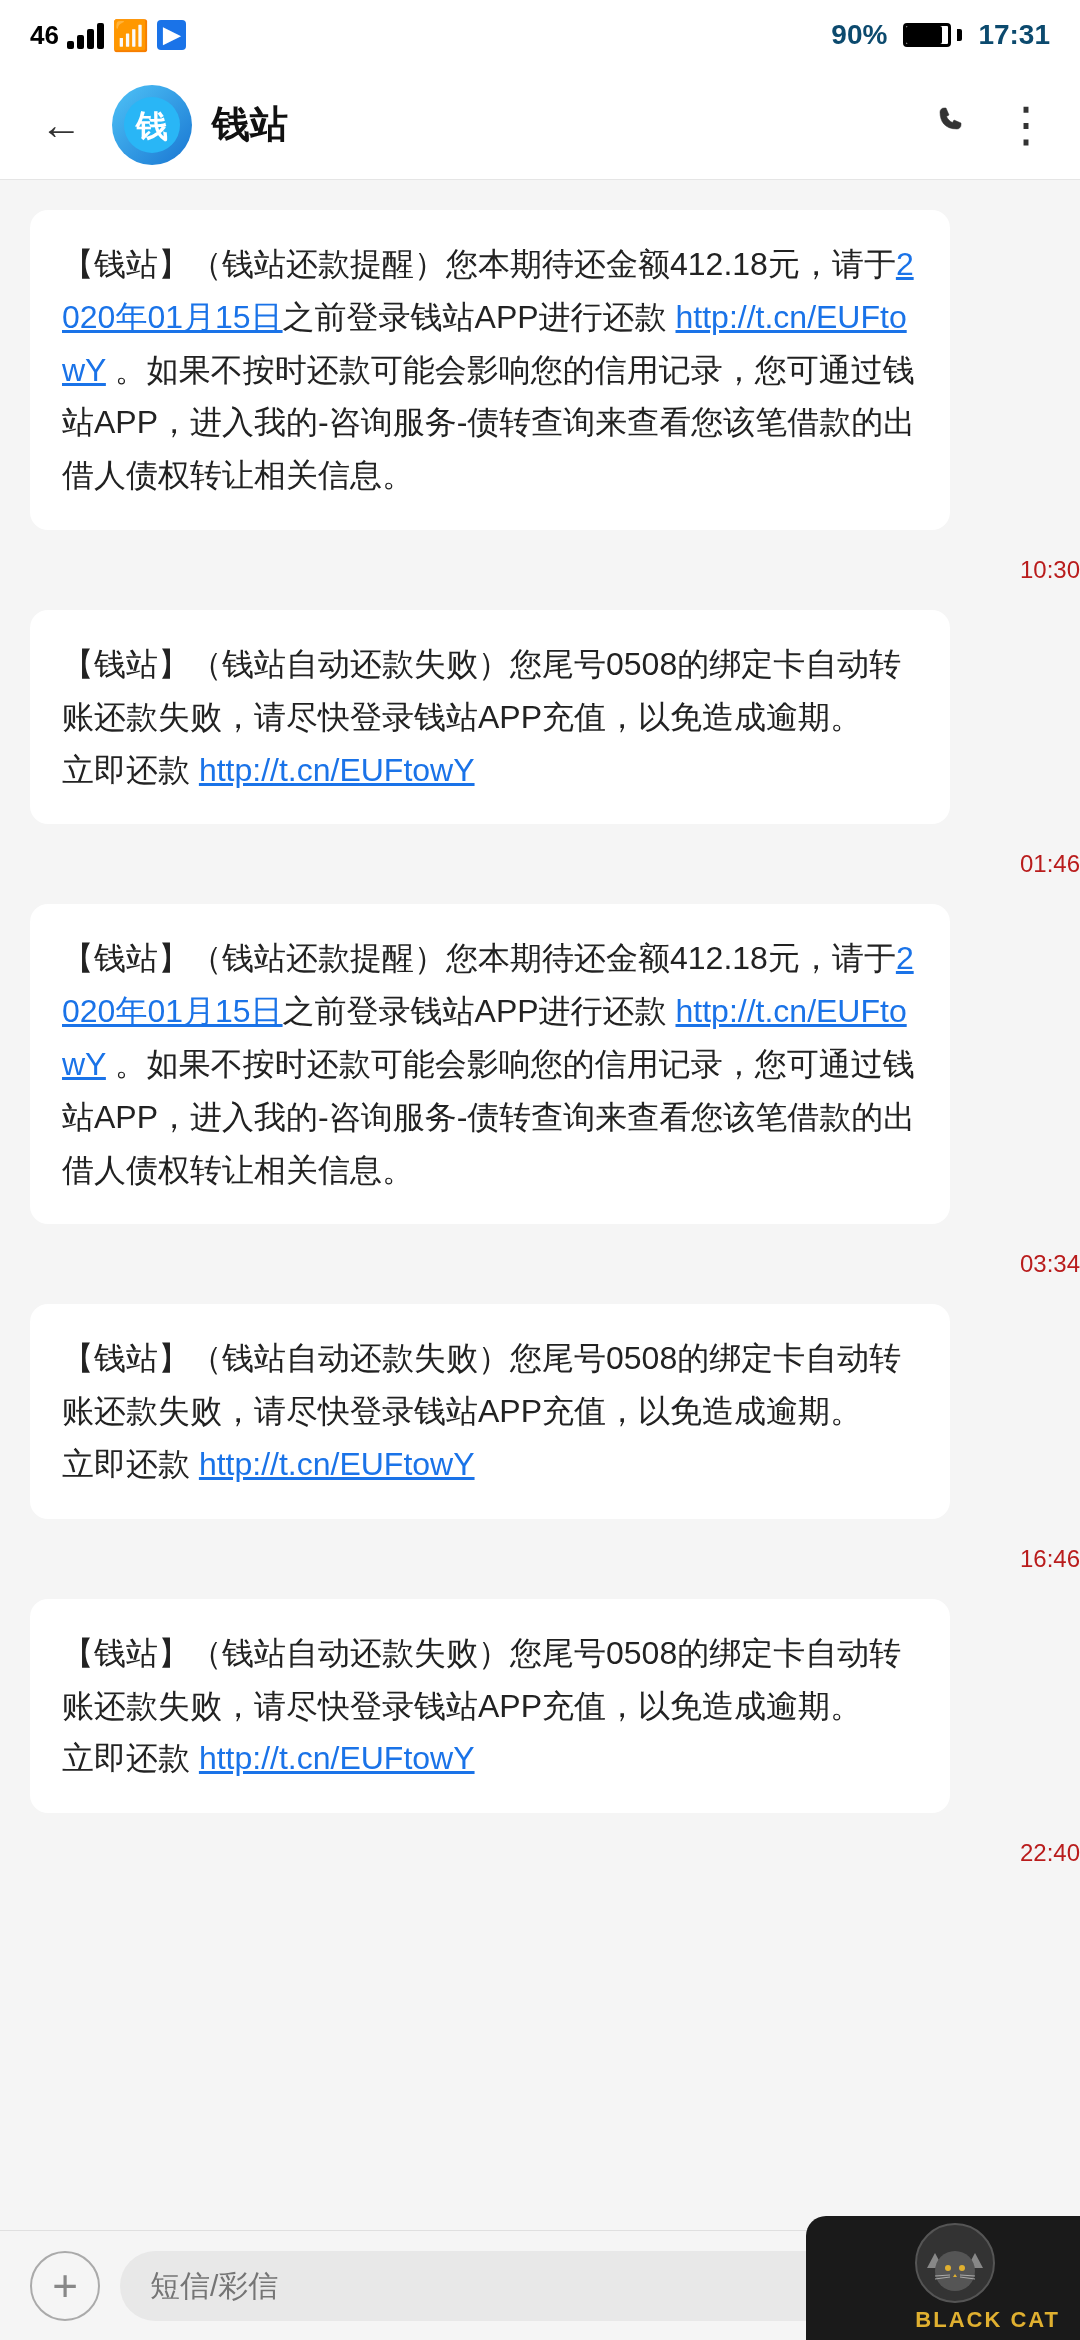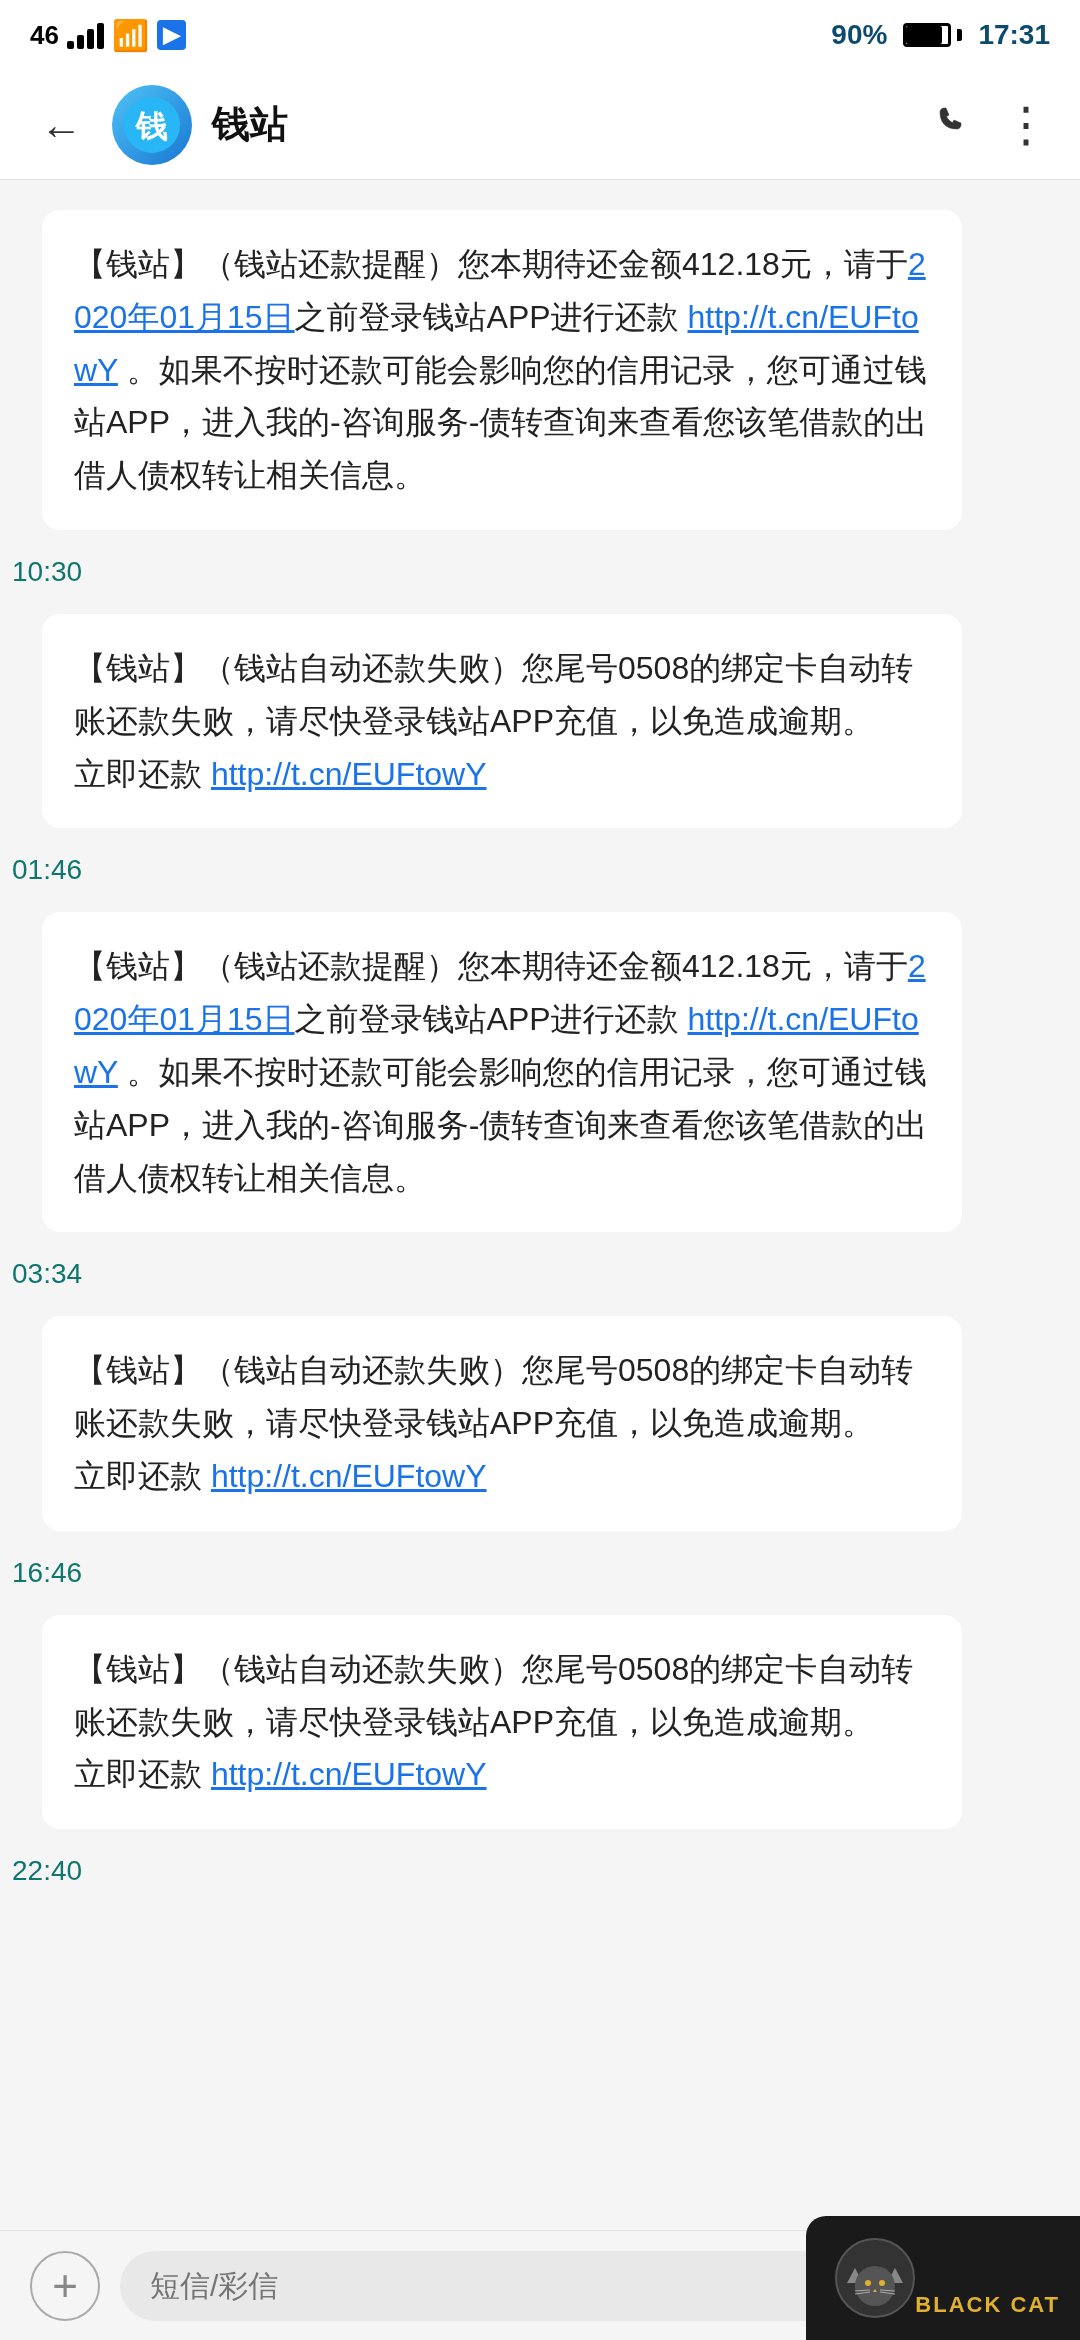"【钱站】（钱站还款提醒）您本期待还金额412.18元，请于2020年01月15日" .chat-area { padding: 20px 12px -> 20px 0 }
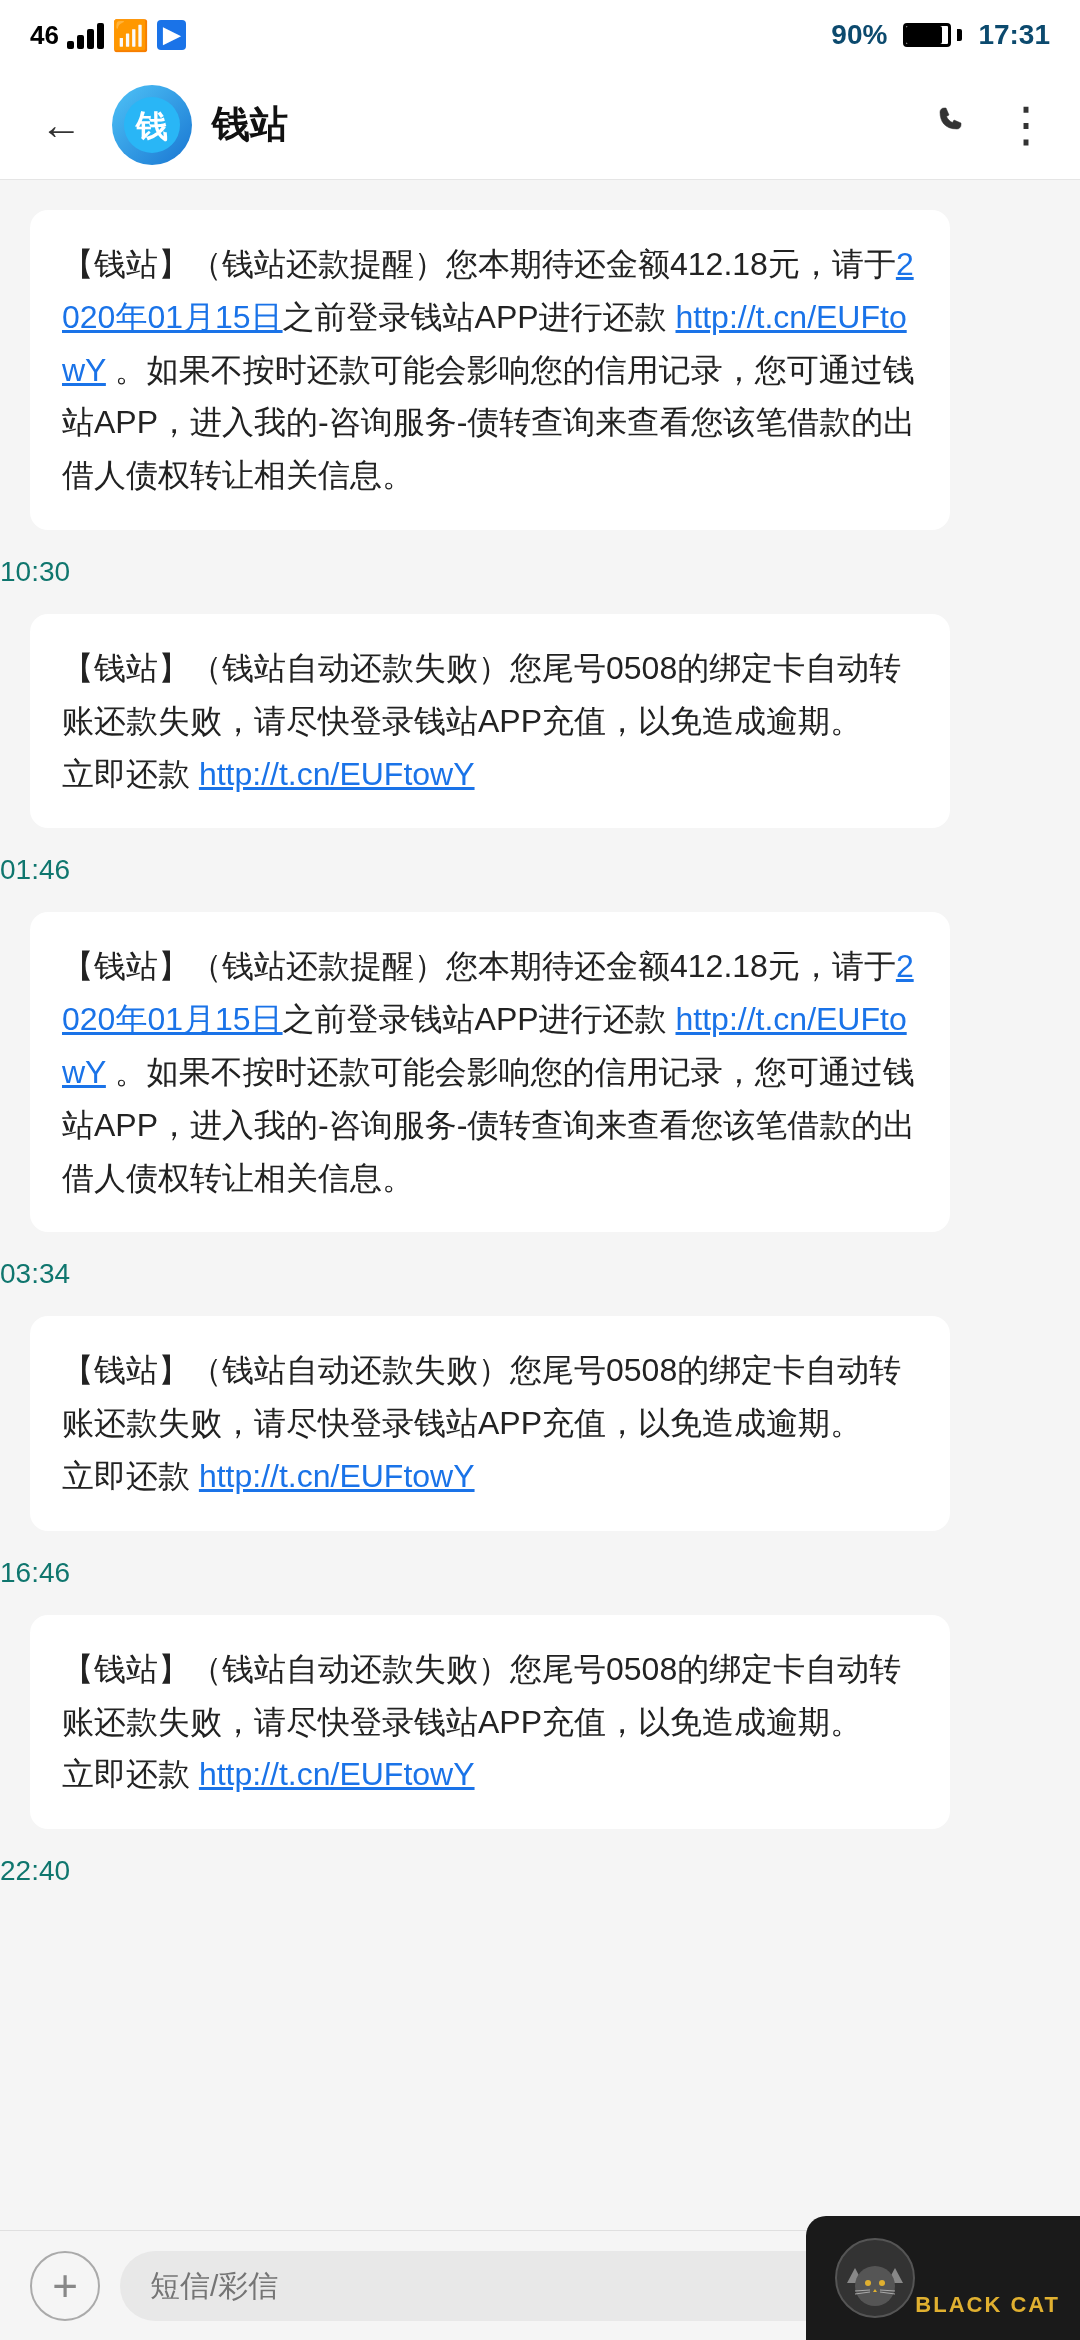"10:30" .timestamp { color: #0f766e -> #b91c1c; font-size: 28px -> 24px; text-align: left -> right }
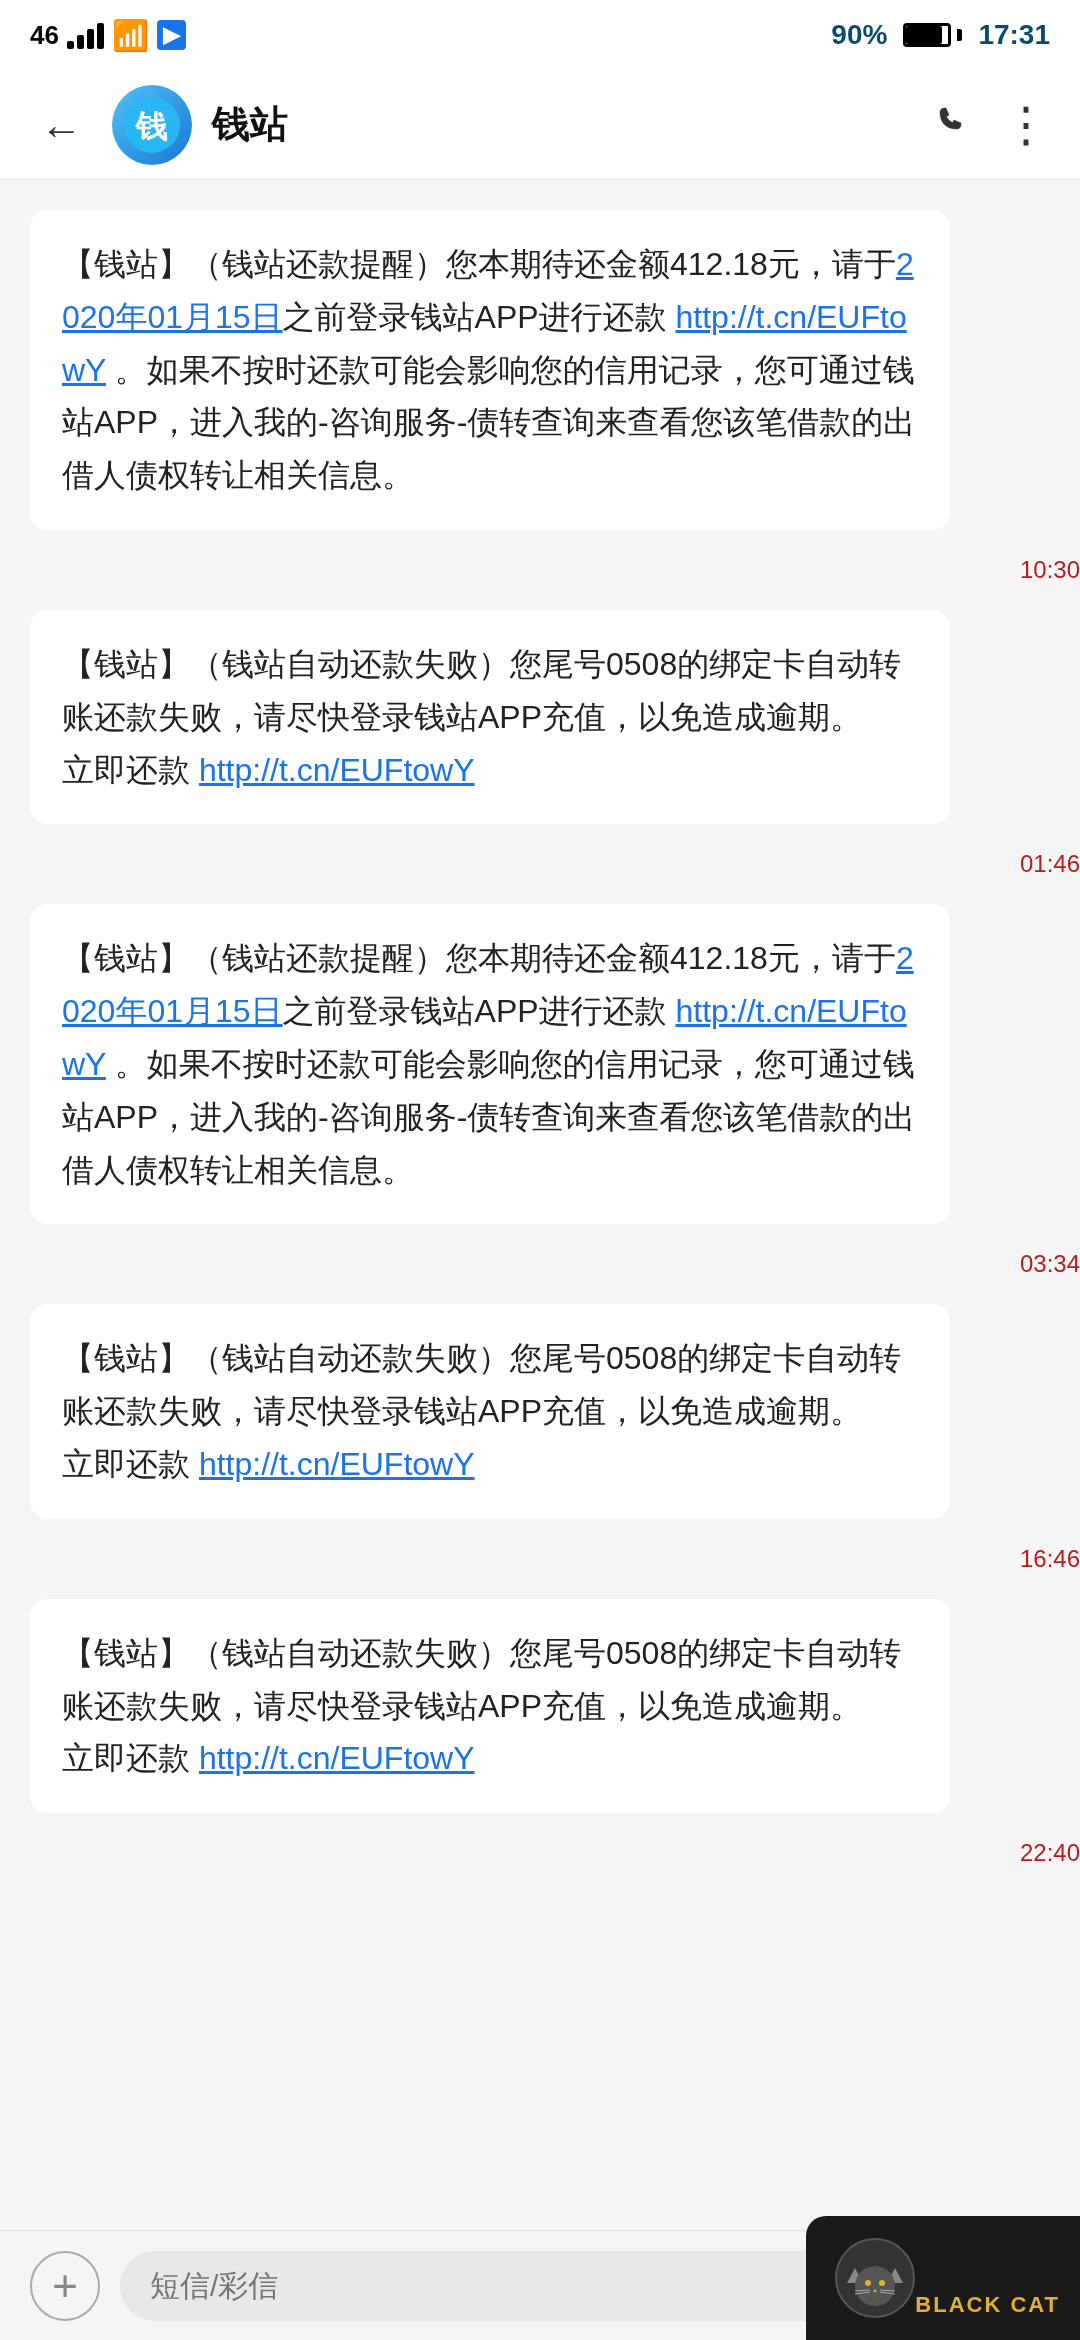"BLACK CAT" .cat-logo { align-items: flex-end -> flex-start; flex-direction: row -> column }
